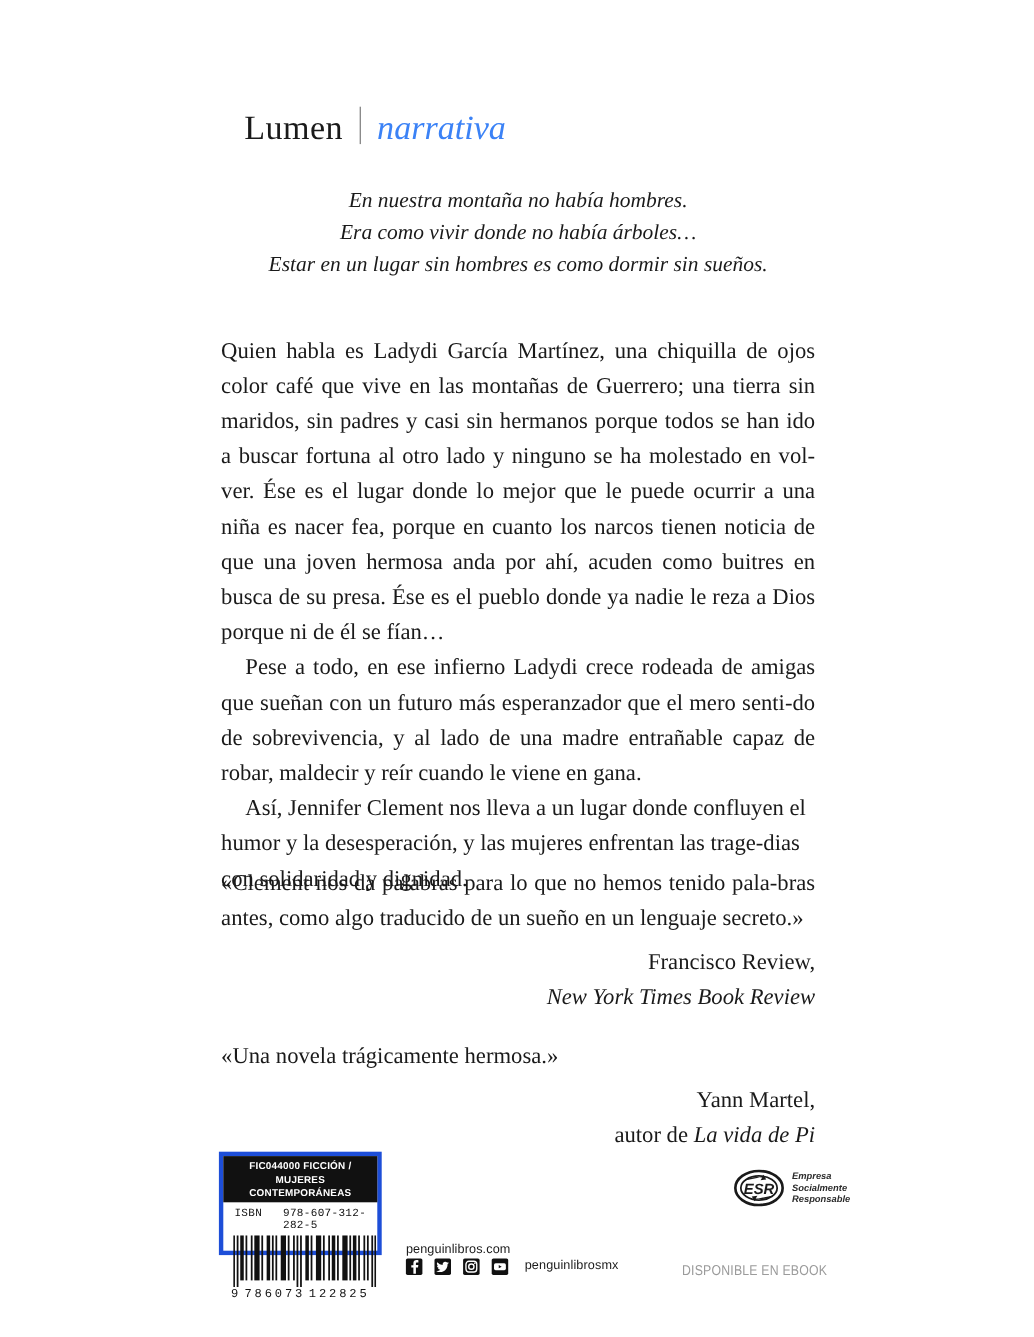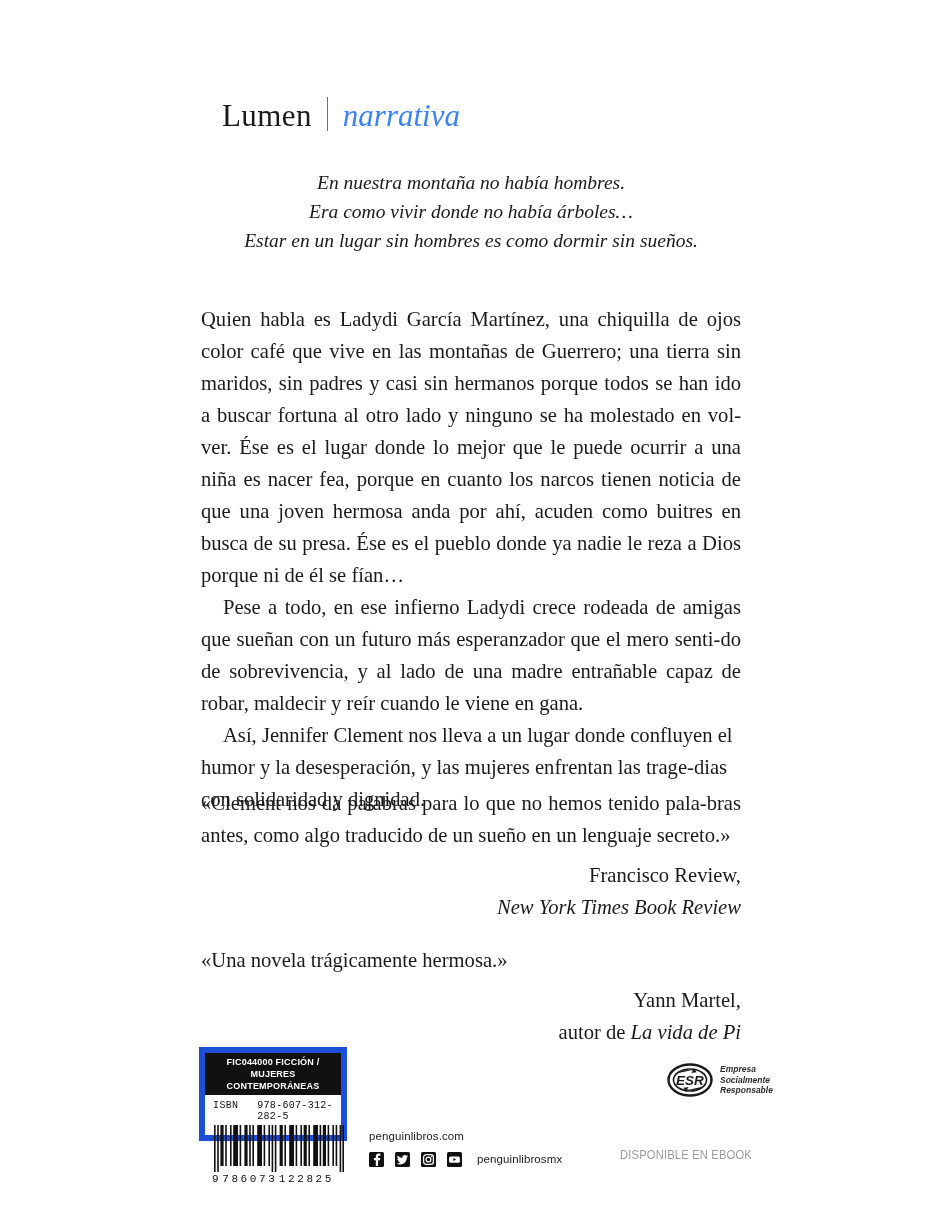"FIC044000 FICCIÓN /" .barcode-box { border: 6px solid #1d4ed8 -> 4px solid #1d4ed8 }
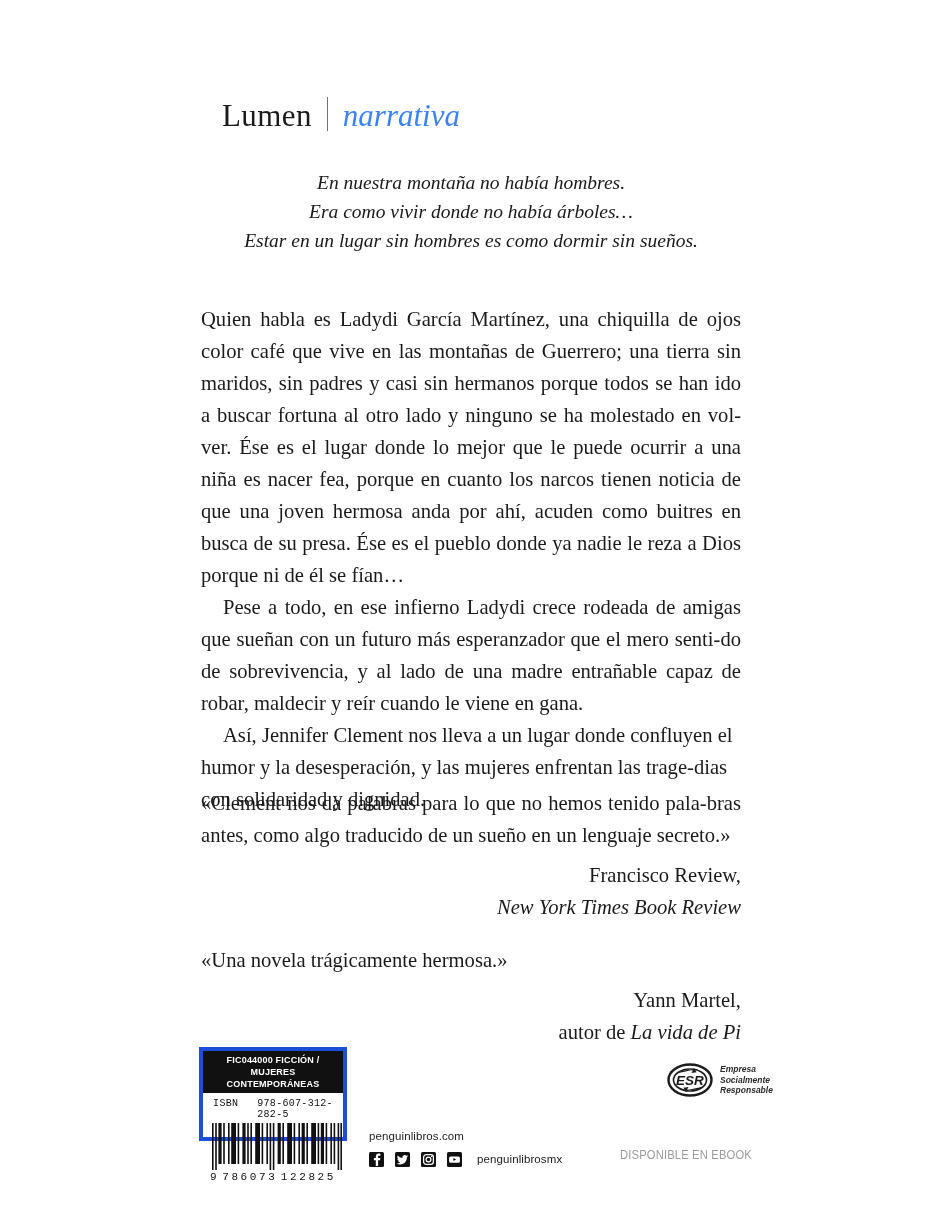"penguinlibrosmx" .social-row { margin-top: 8px -> 0 }
